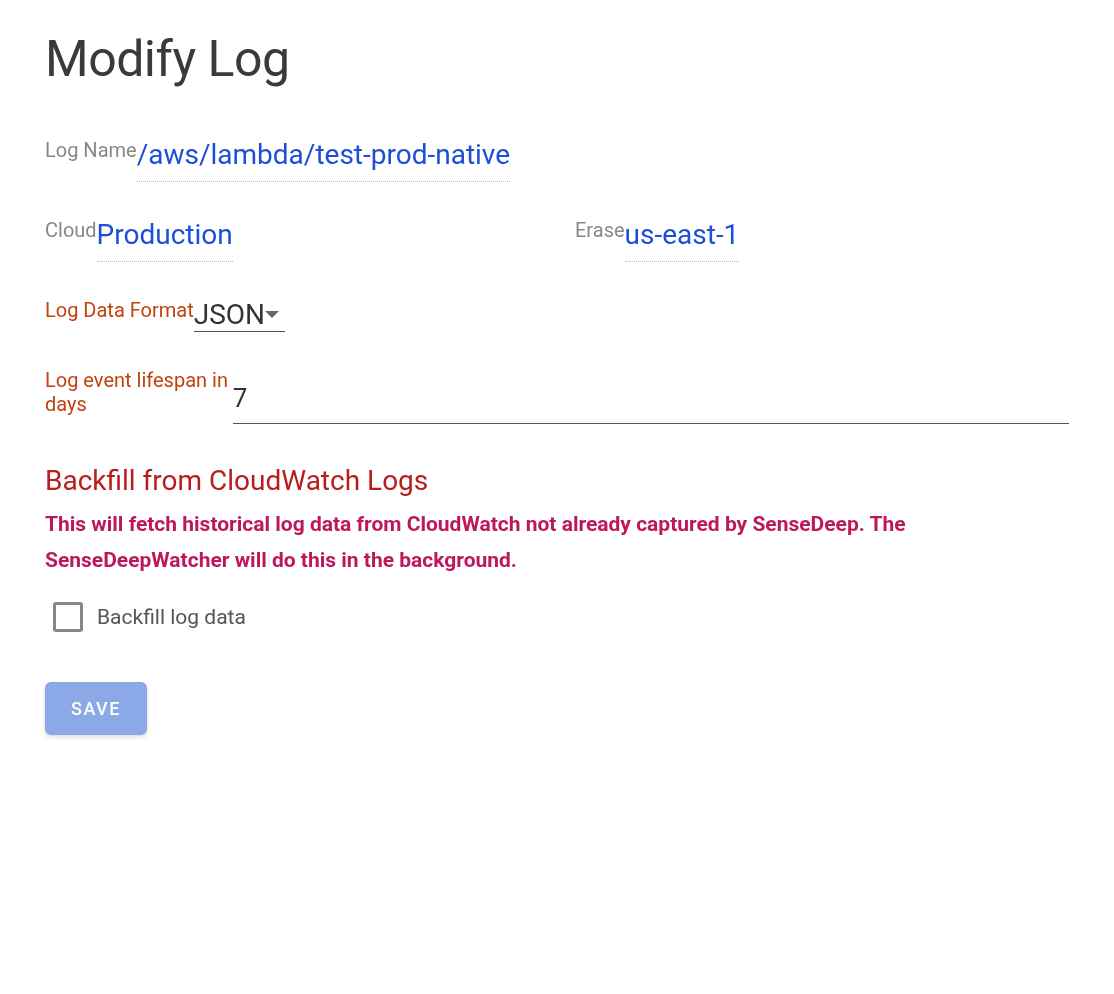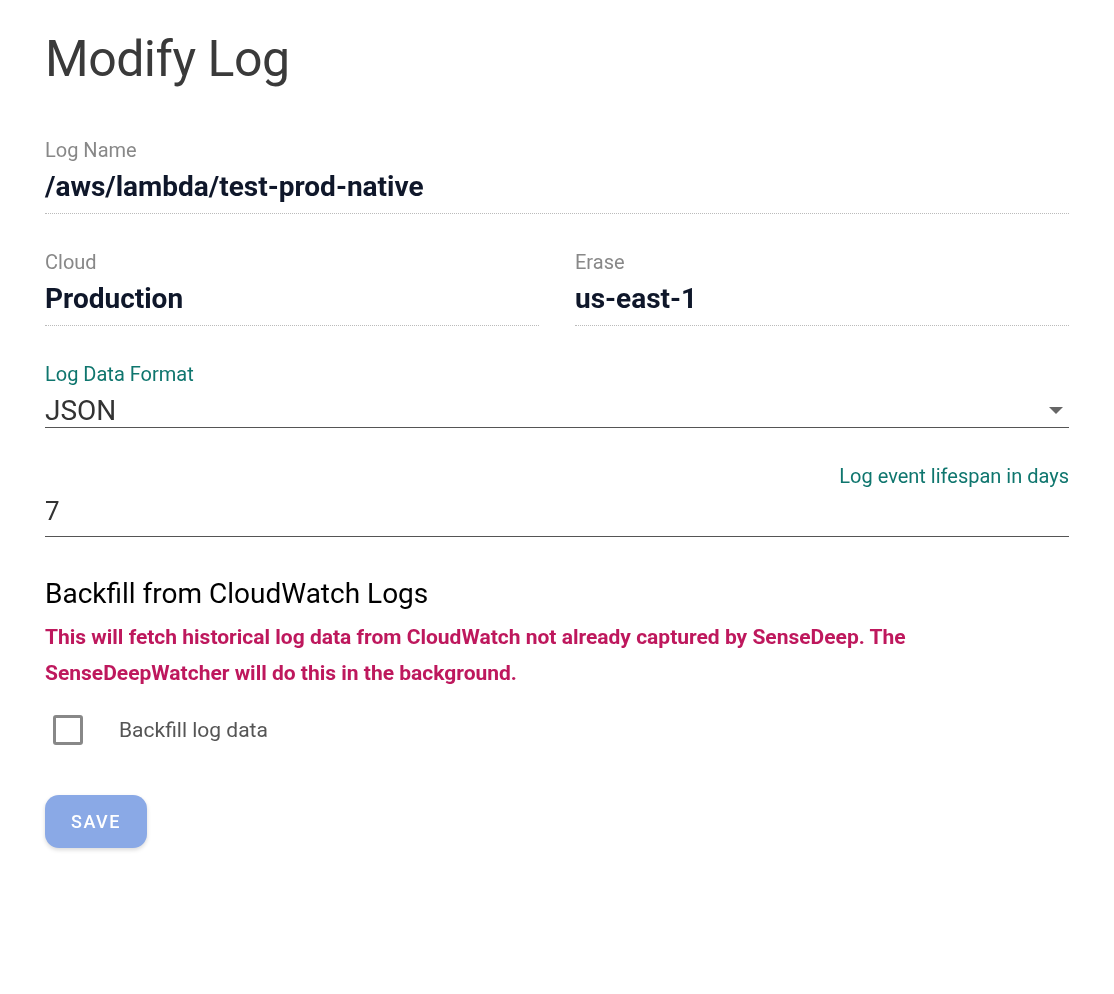"Log Name" .form-field { flex-direction: column -> none }
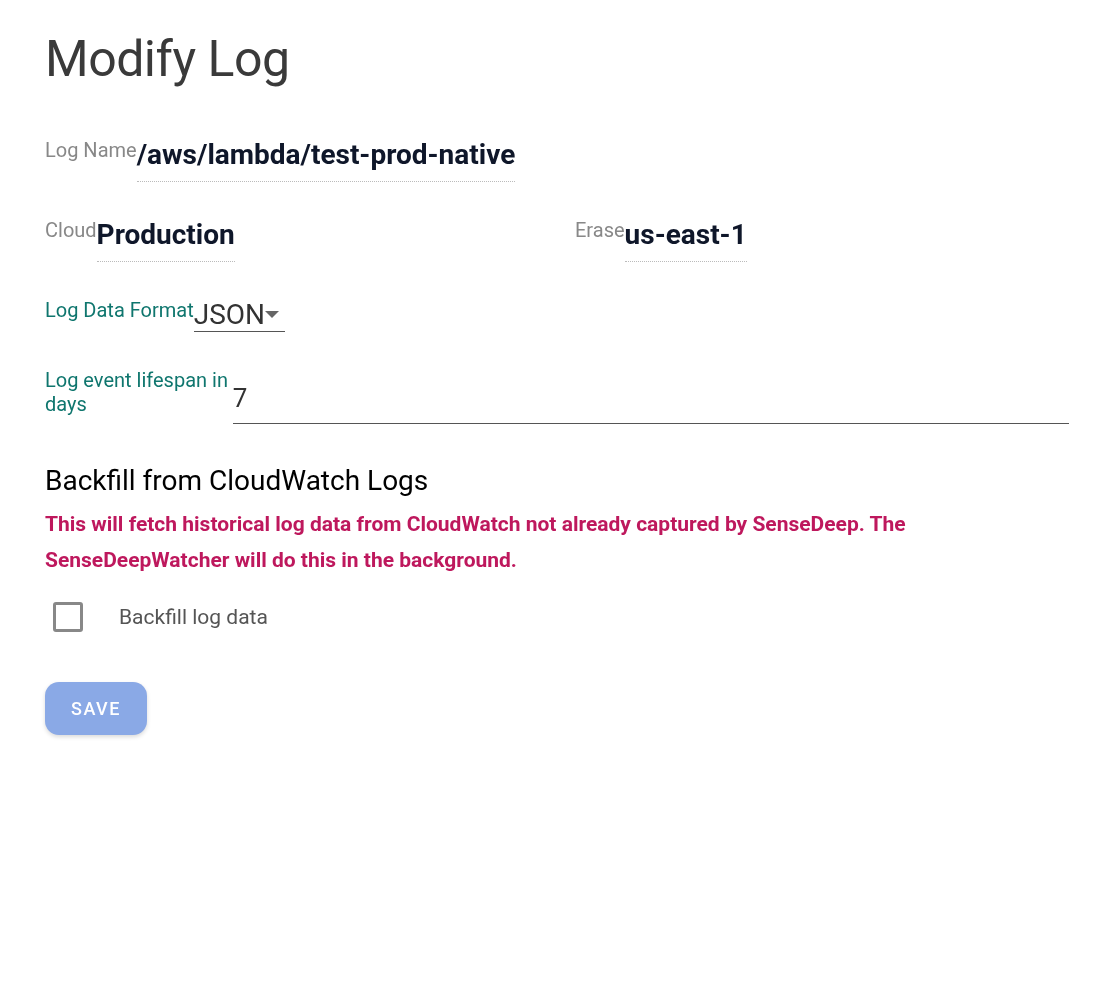"/aws/lambda/test-prod-native" .field-value-readonly { color: #0f172a -> #1d4ed8; font-weight: 700 -> 400 }
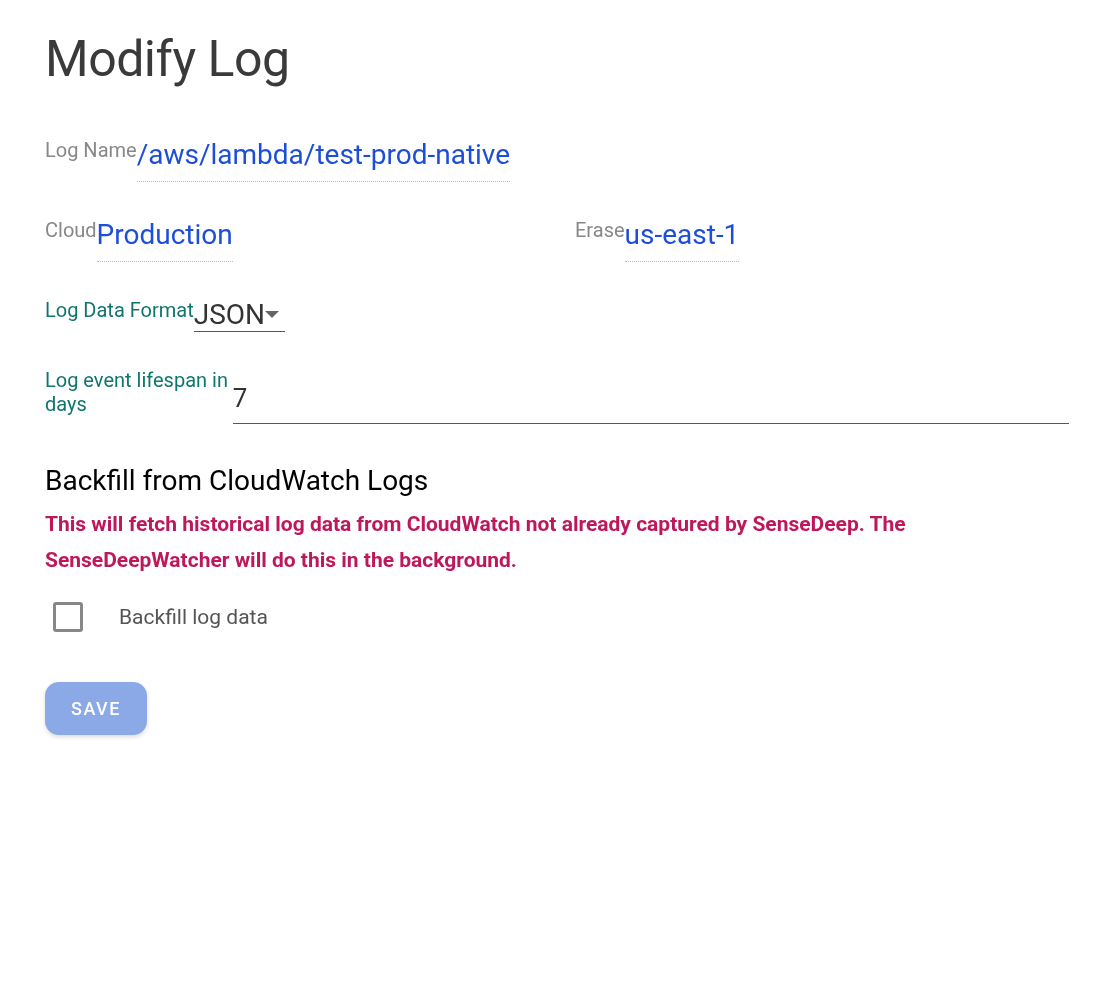"Log Data Format" .field-label.dark { color: #0f766e -> #c2410c }
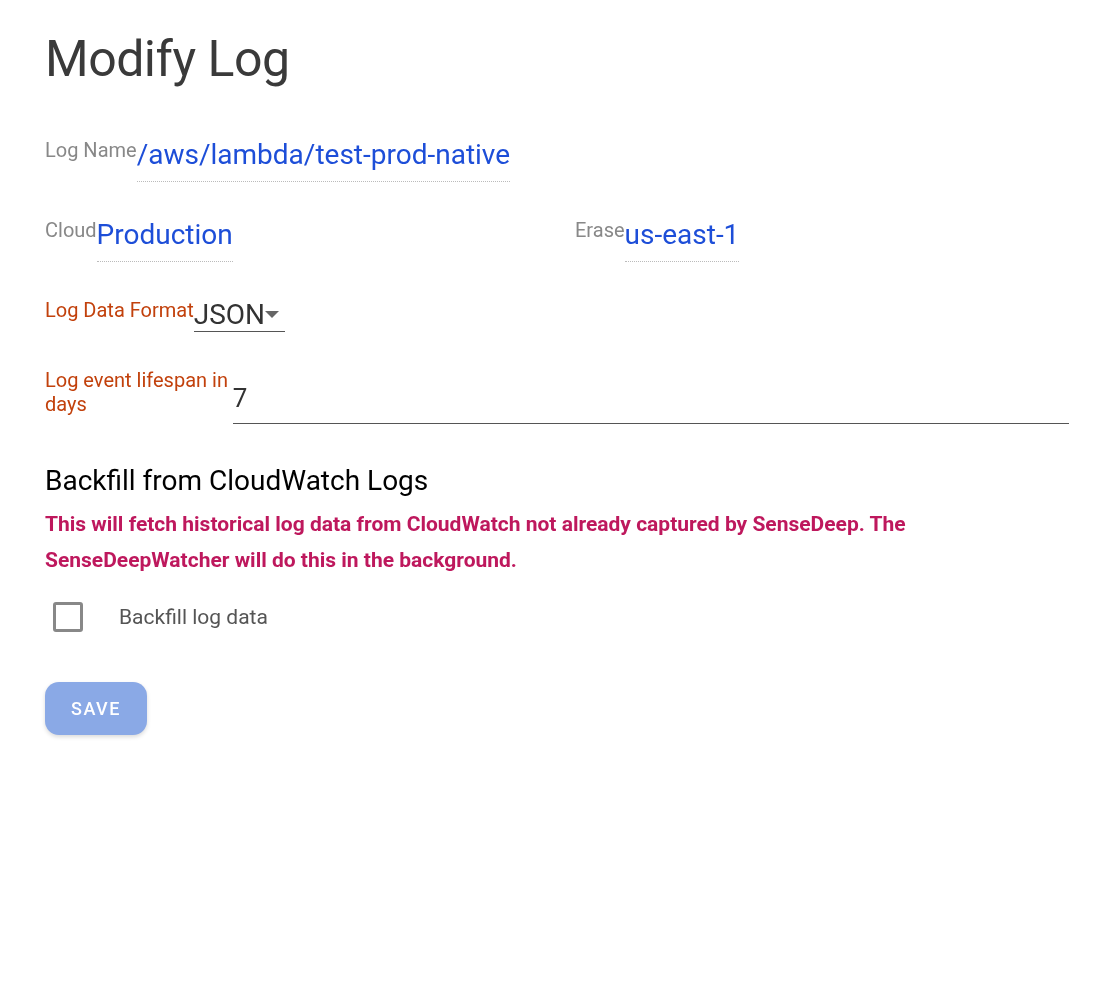"Backfill from CloudWatch Logs" .section-title { color: #000000 -> #b91c1c }
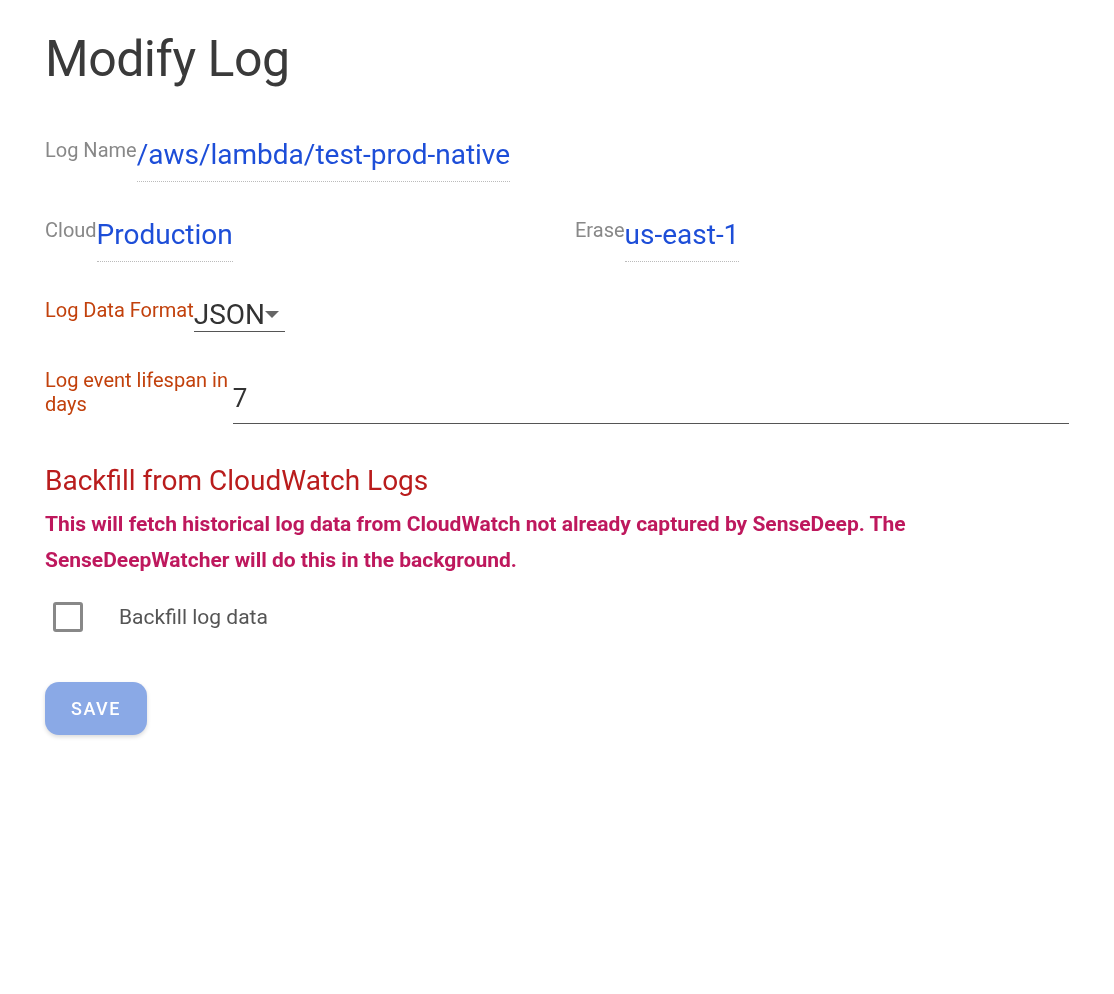"Backfill log data" .checkbox-row { gap: 36px -> 14px }
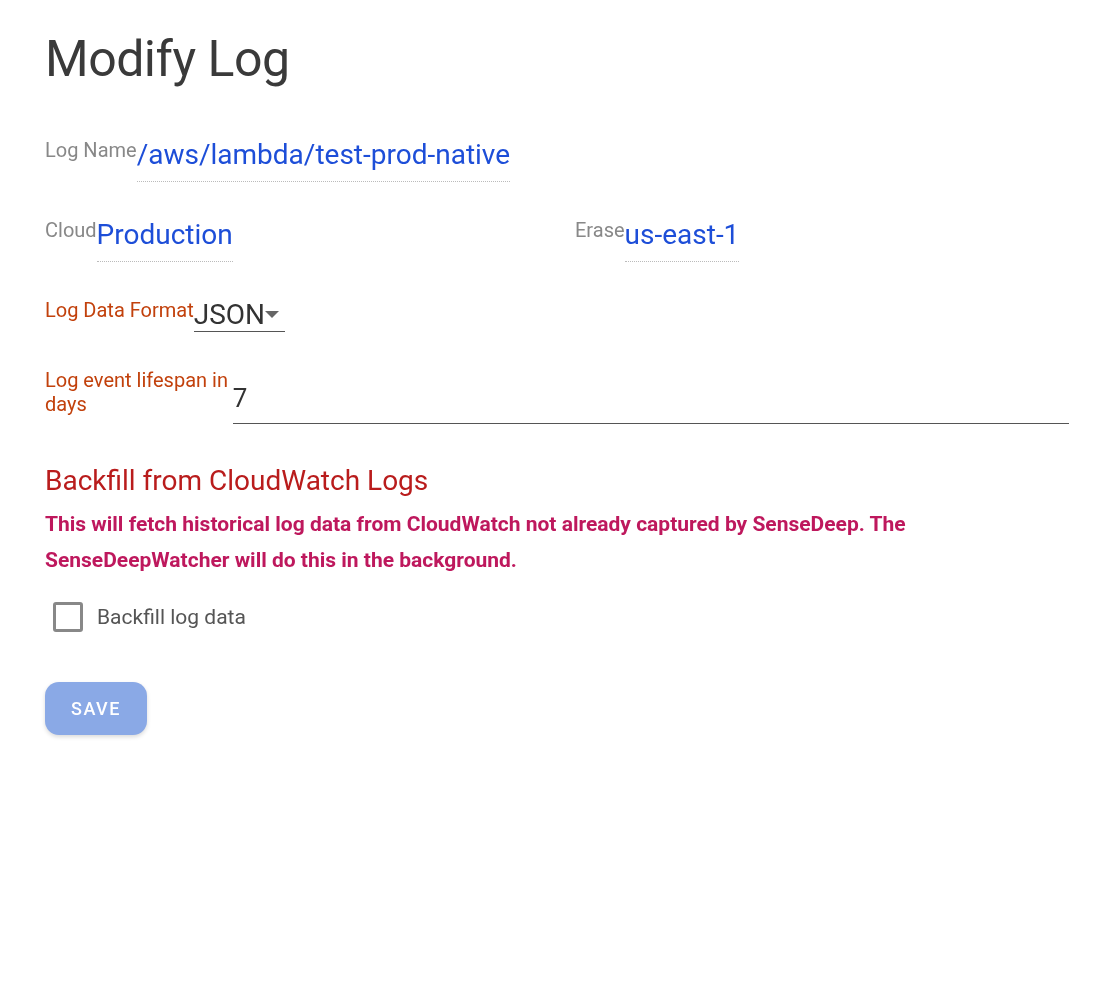"SAVE" .btn { border-radius: 14px -> 6px }
